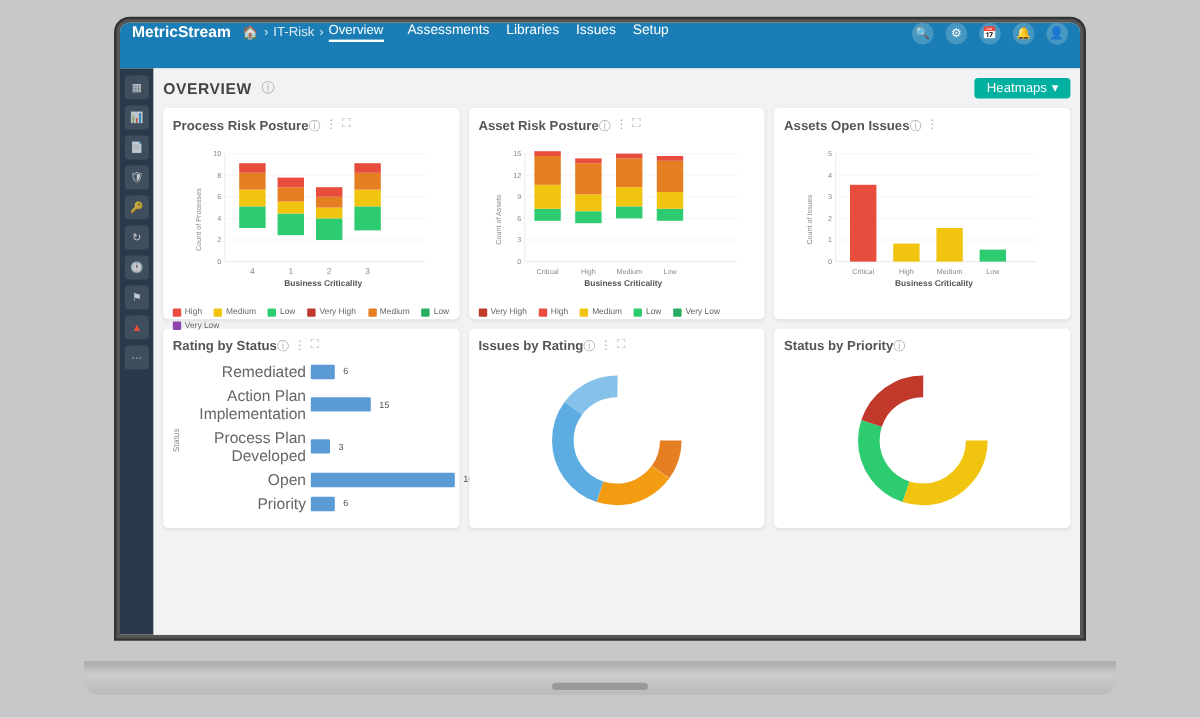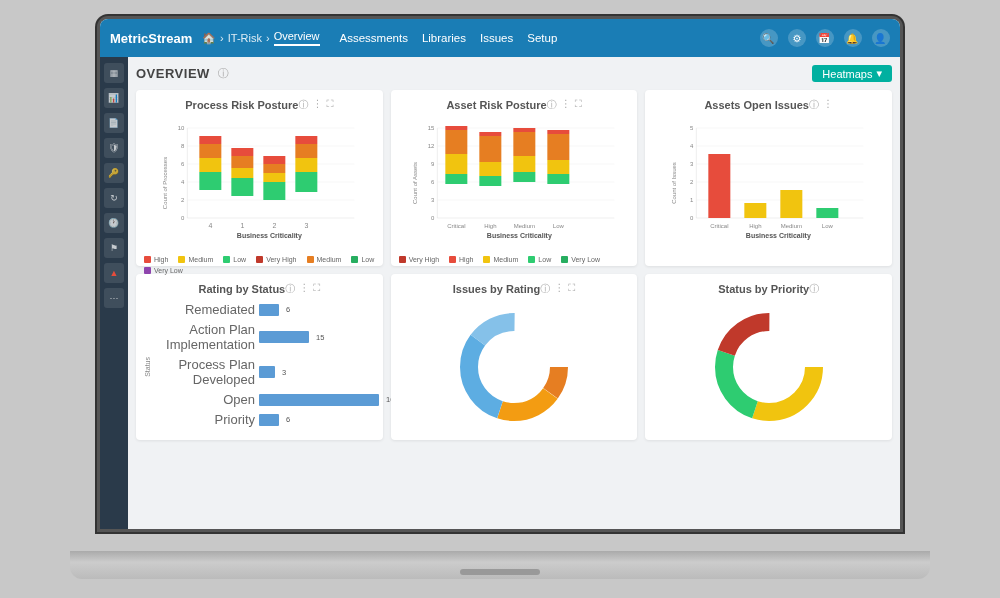"MetricStream" .nav-bar { align-items: center -> flex-start; padding: 12px 10px -> 0 10px }
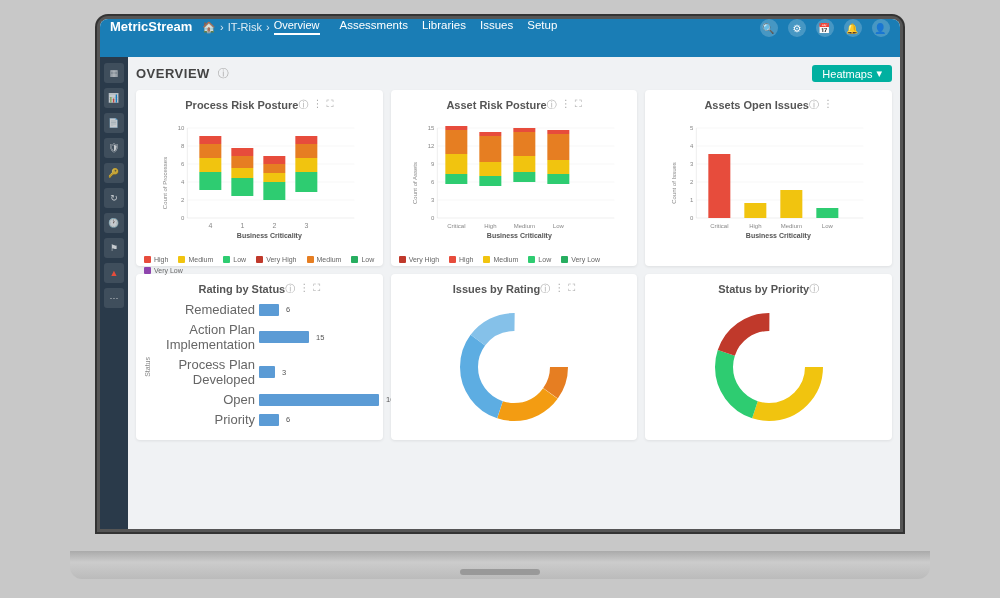"Process Risk Posture" .panel-header { justify-content: center -> flex-start }
